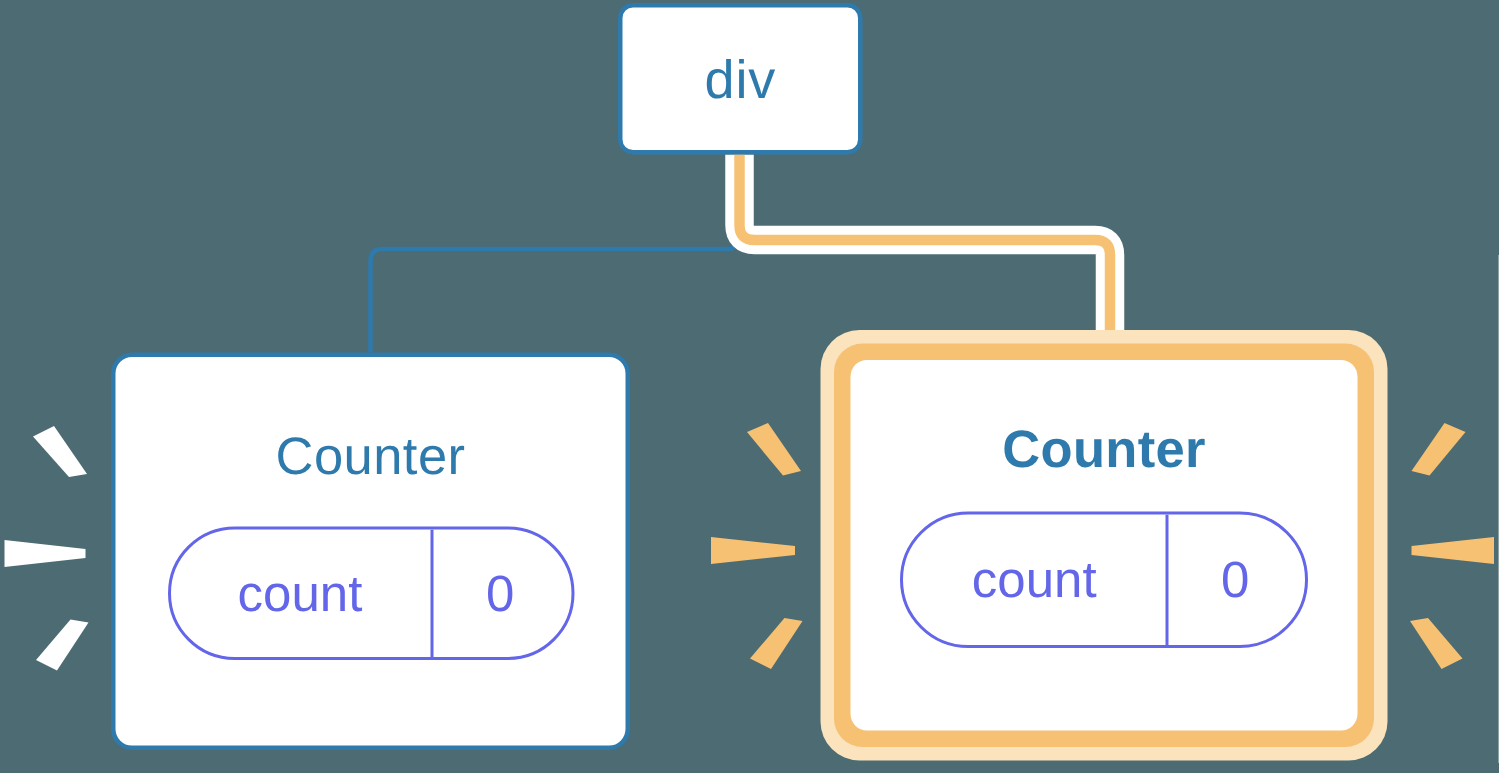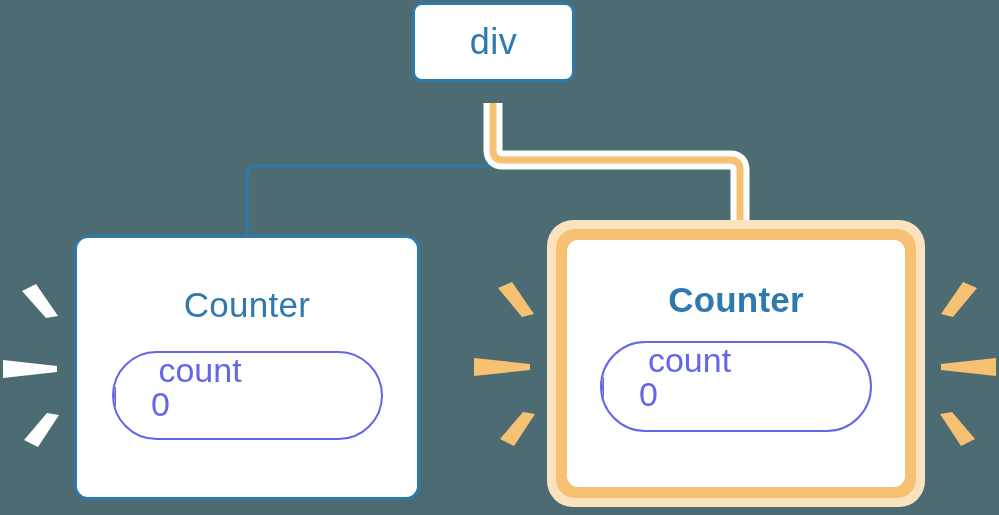"div" .node-div { height: 80px -> 101px }
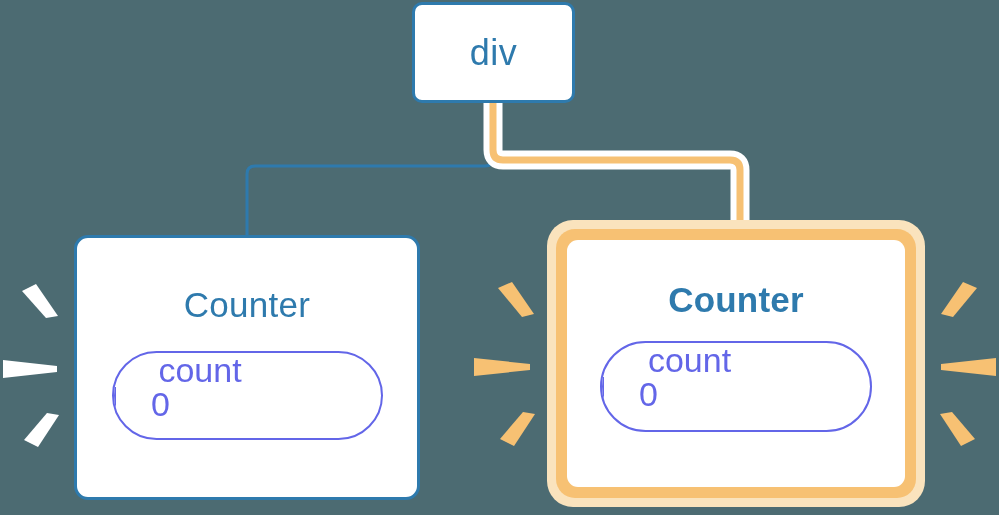"count" .state-pill { flex-direction: column -> none }
